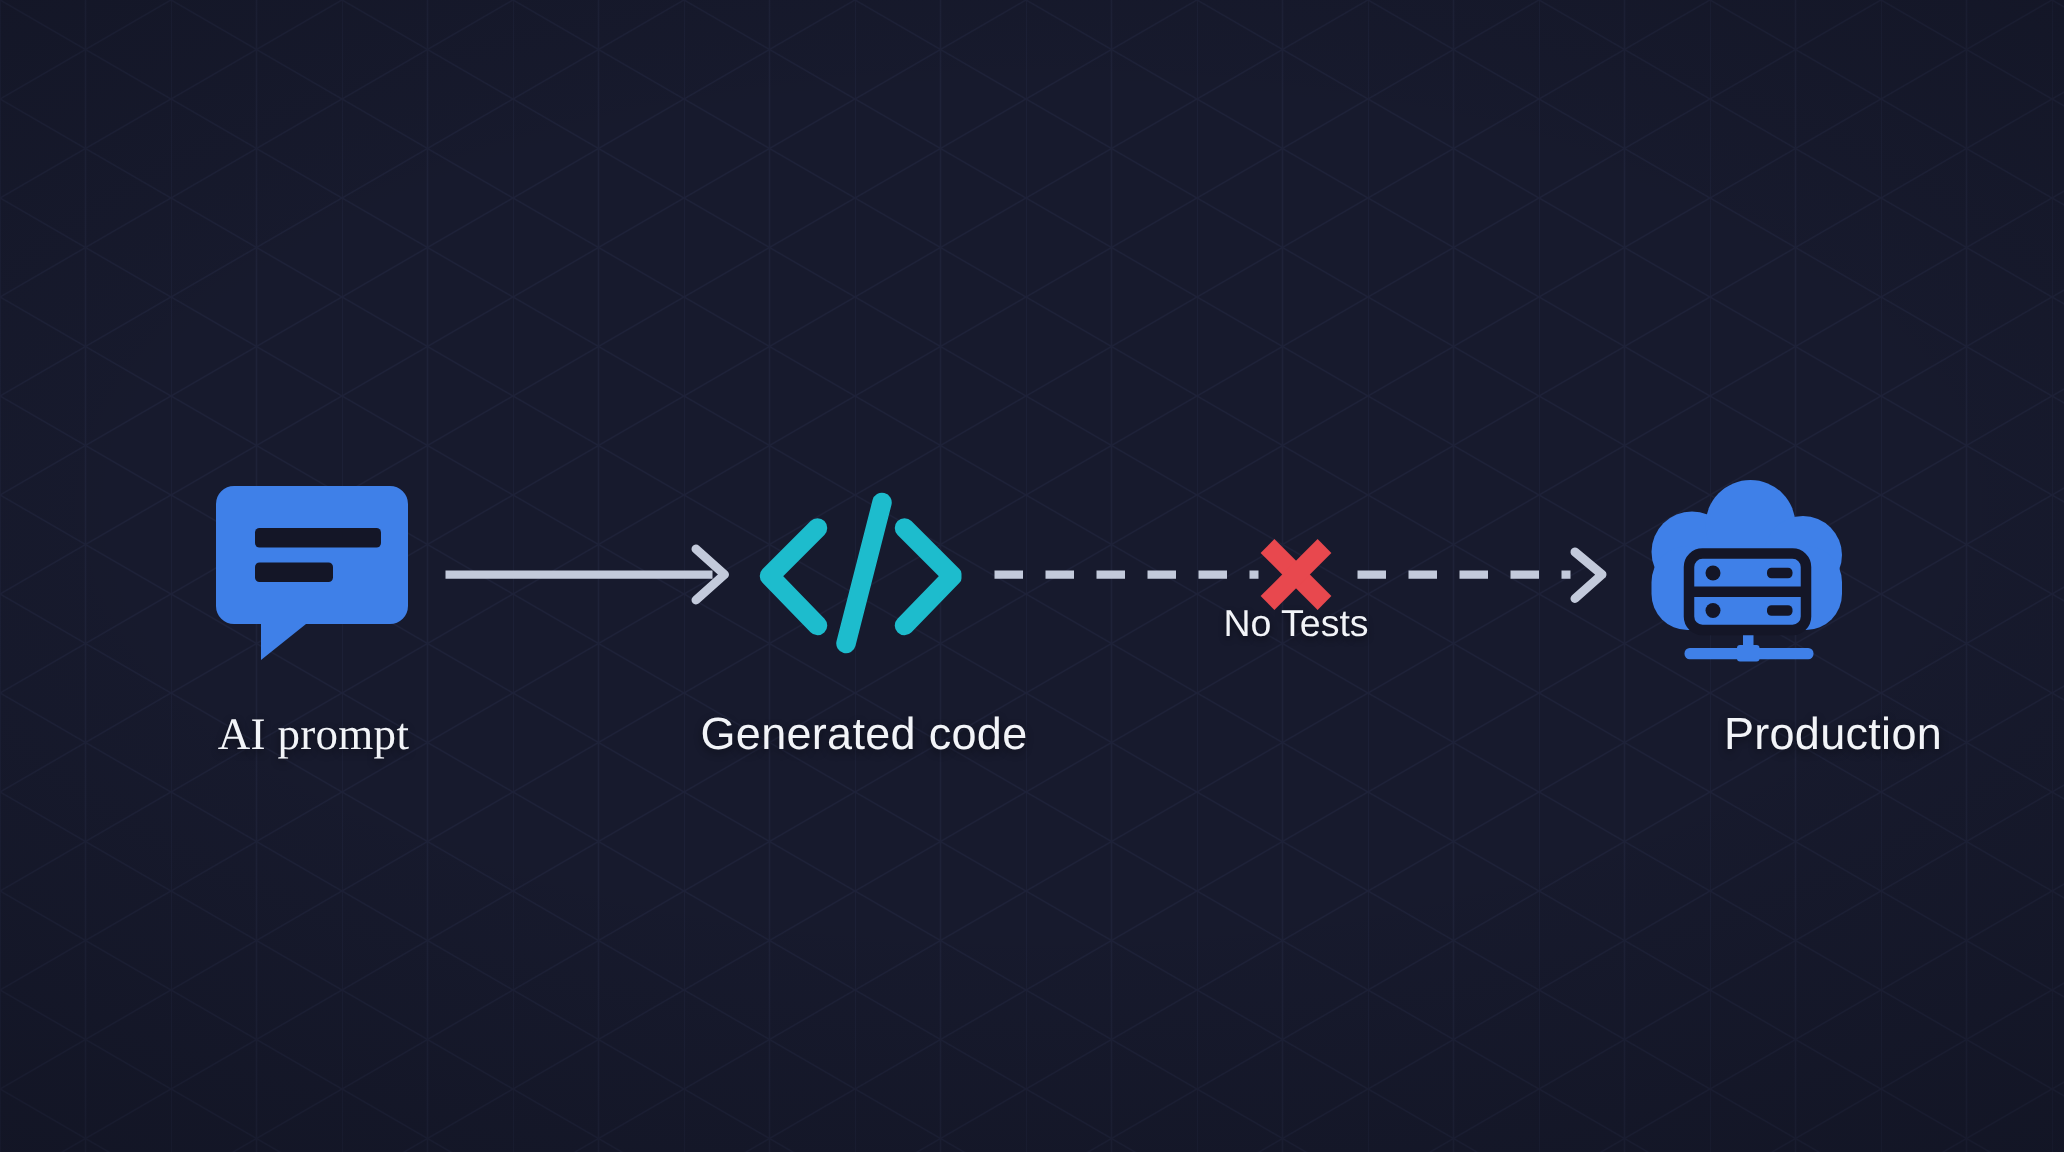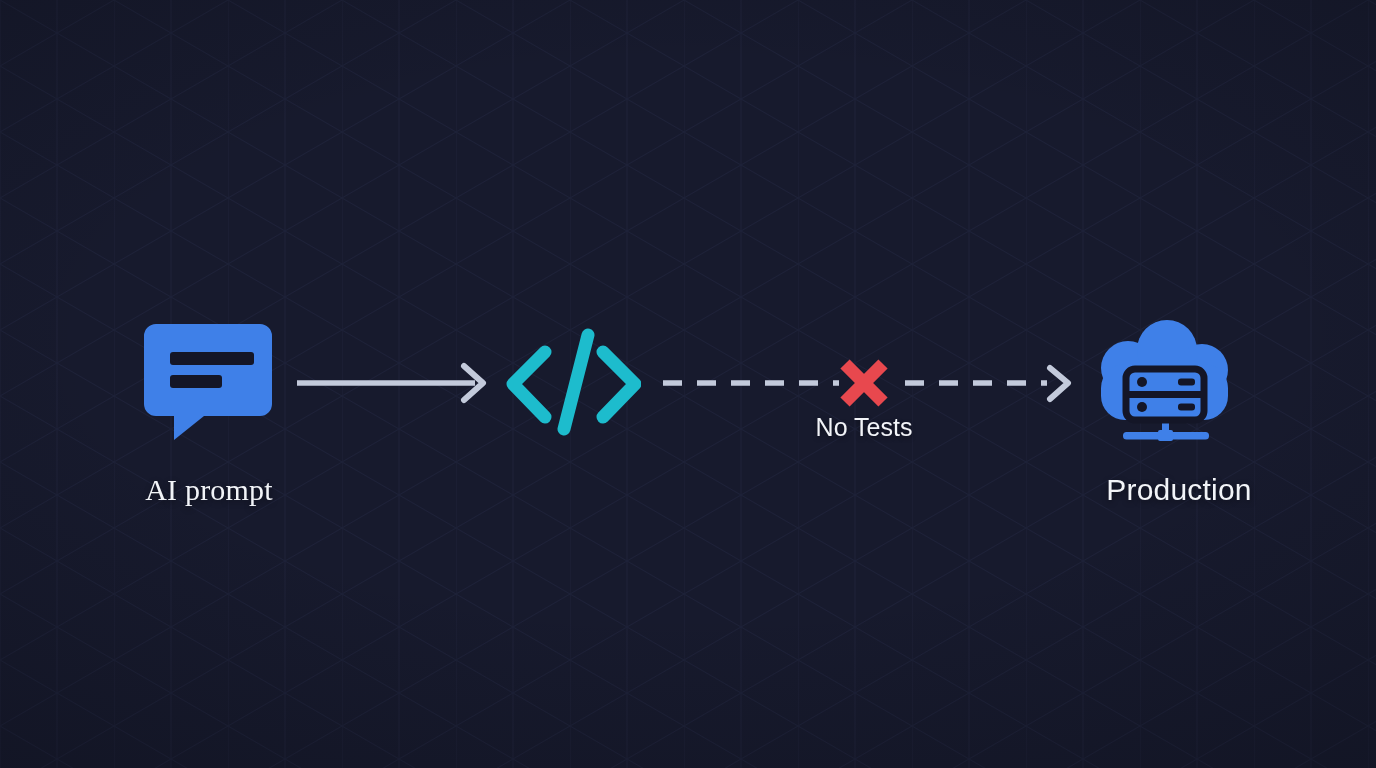"No Tests" div.blocker-label { top: 413px -> 402px }
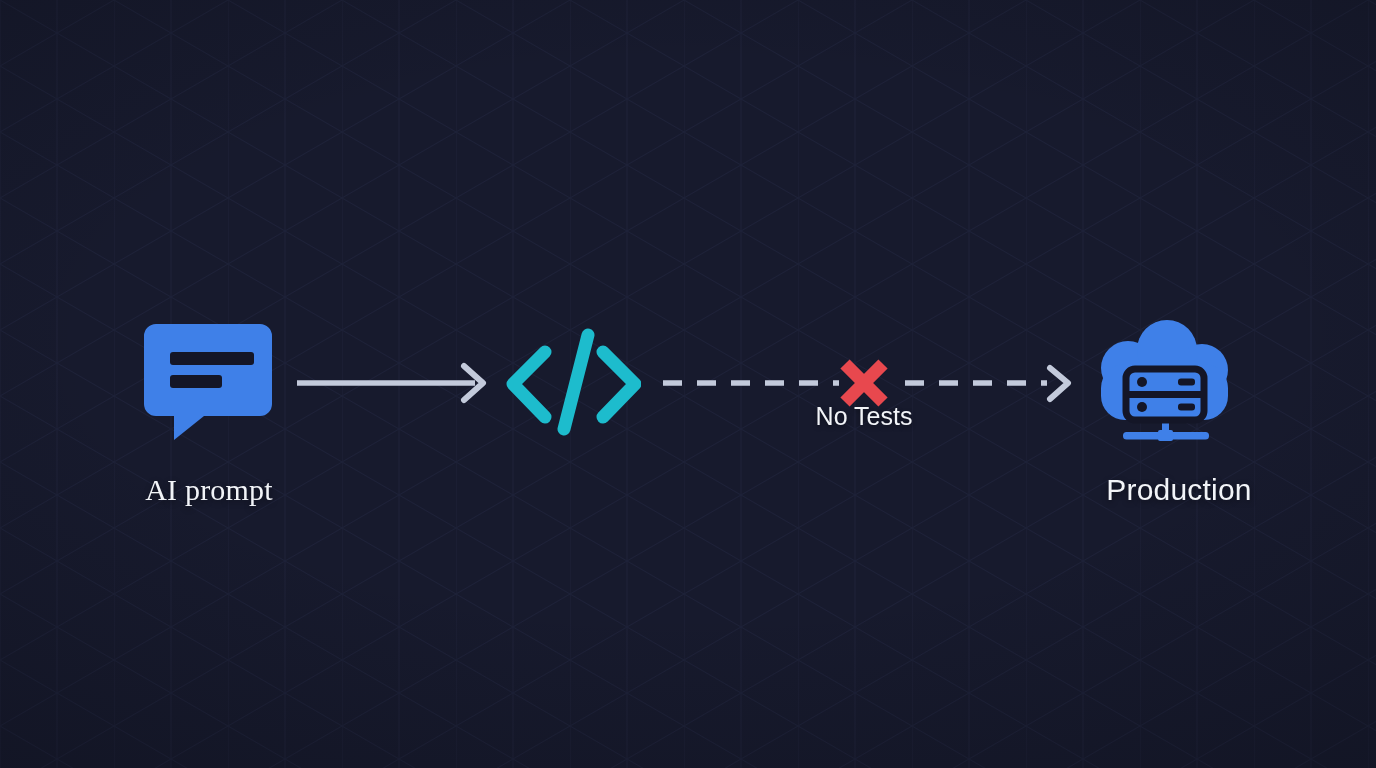"Generated code" div.node-label { html: none -> <div>Generated code</div> }
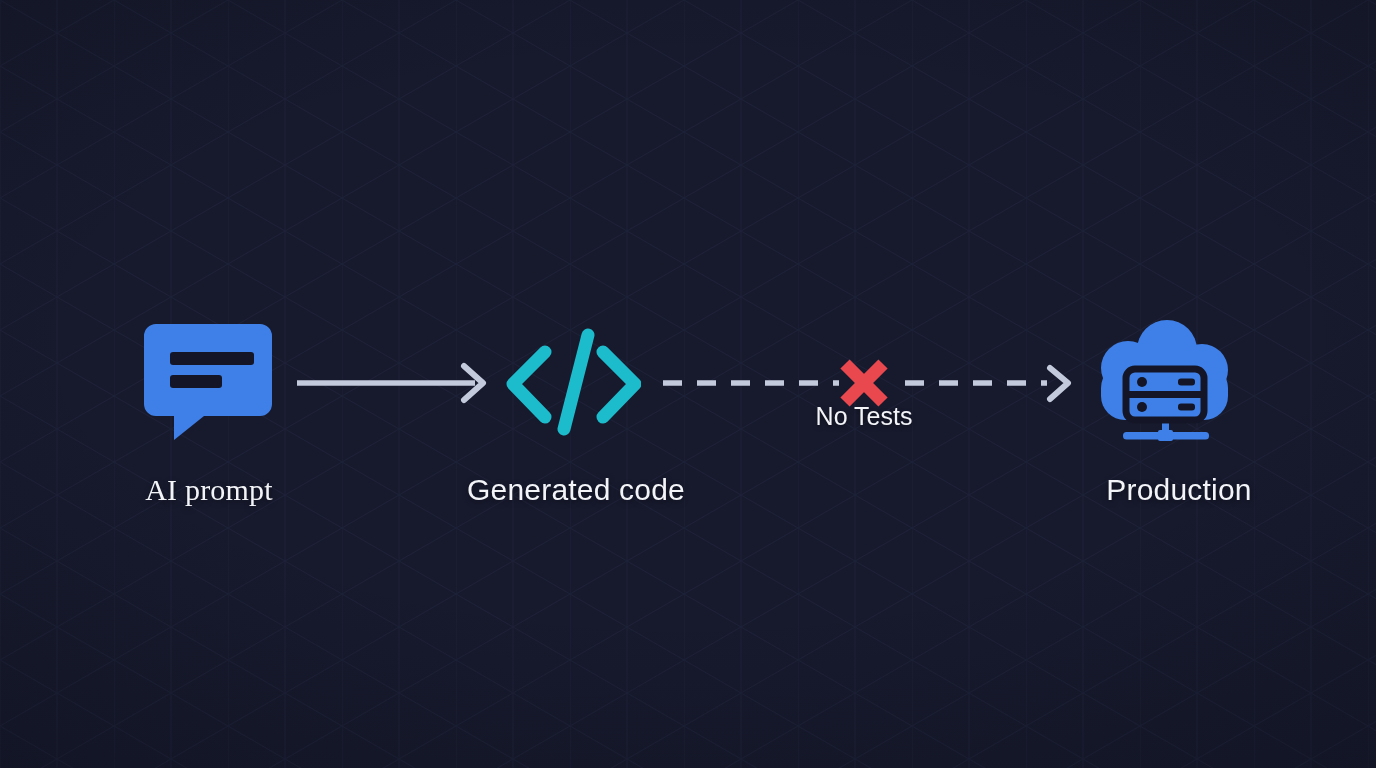"Production" div.node-label { left: 1179px -> 1222px }
